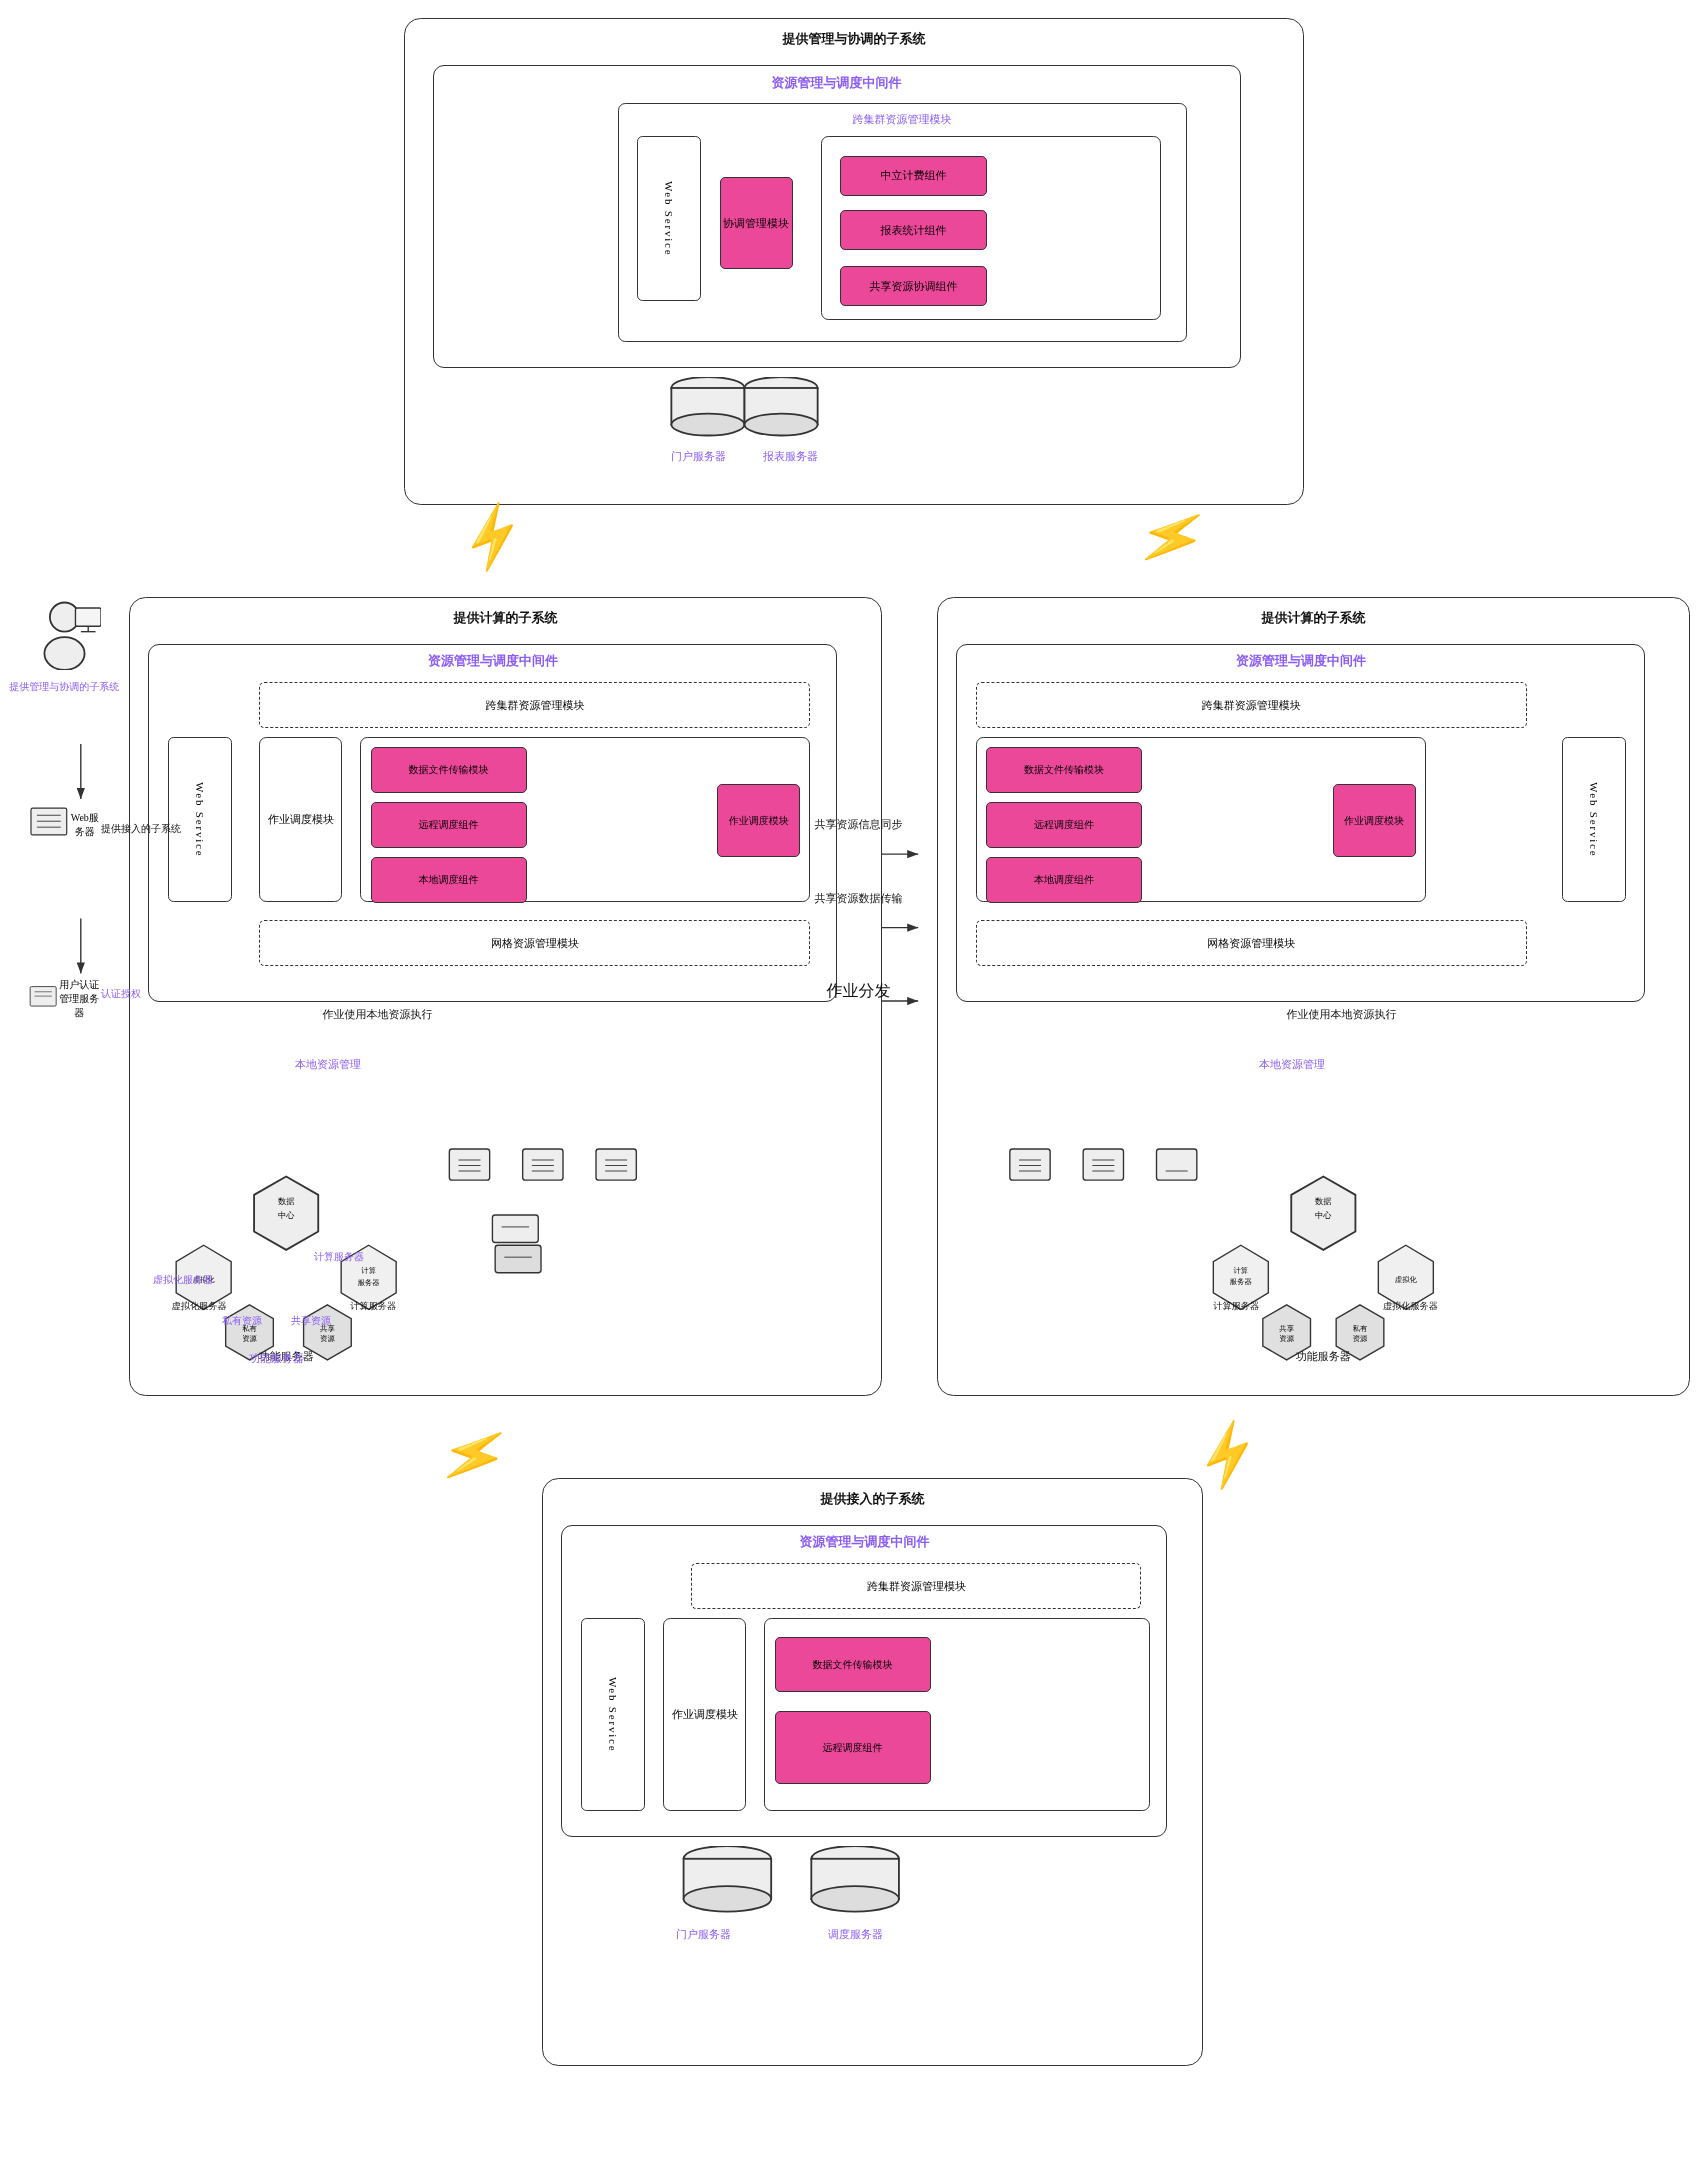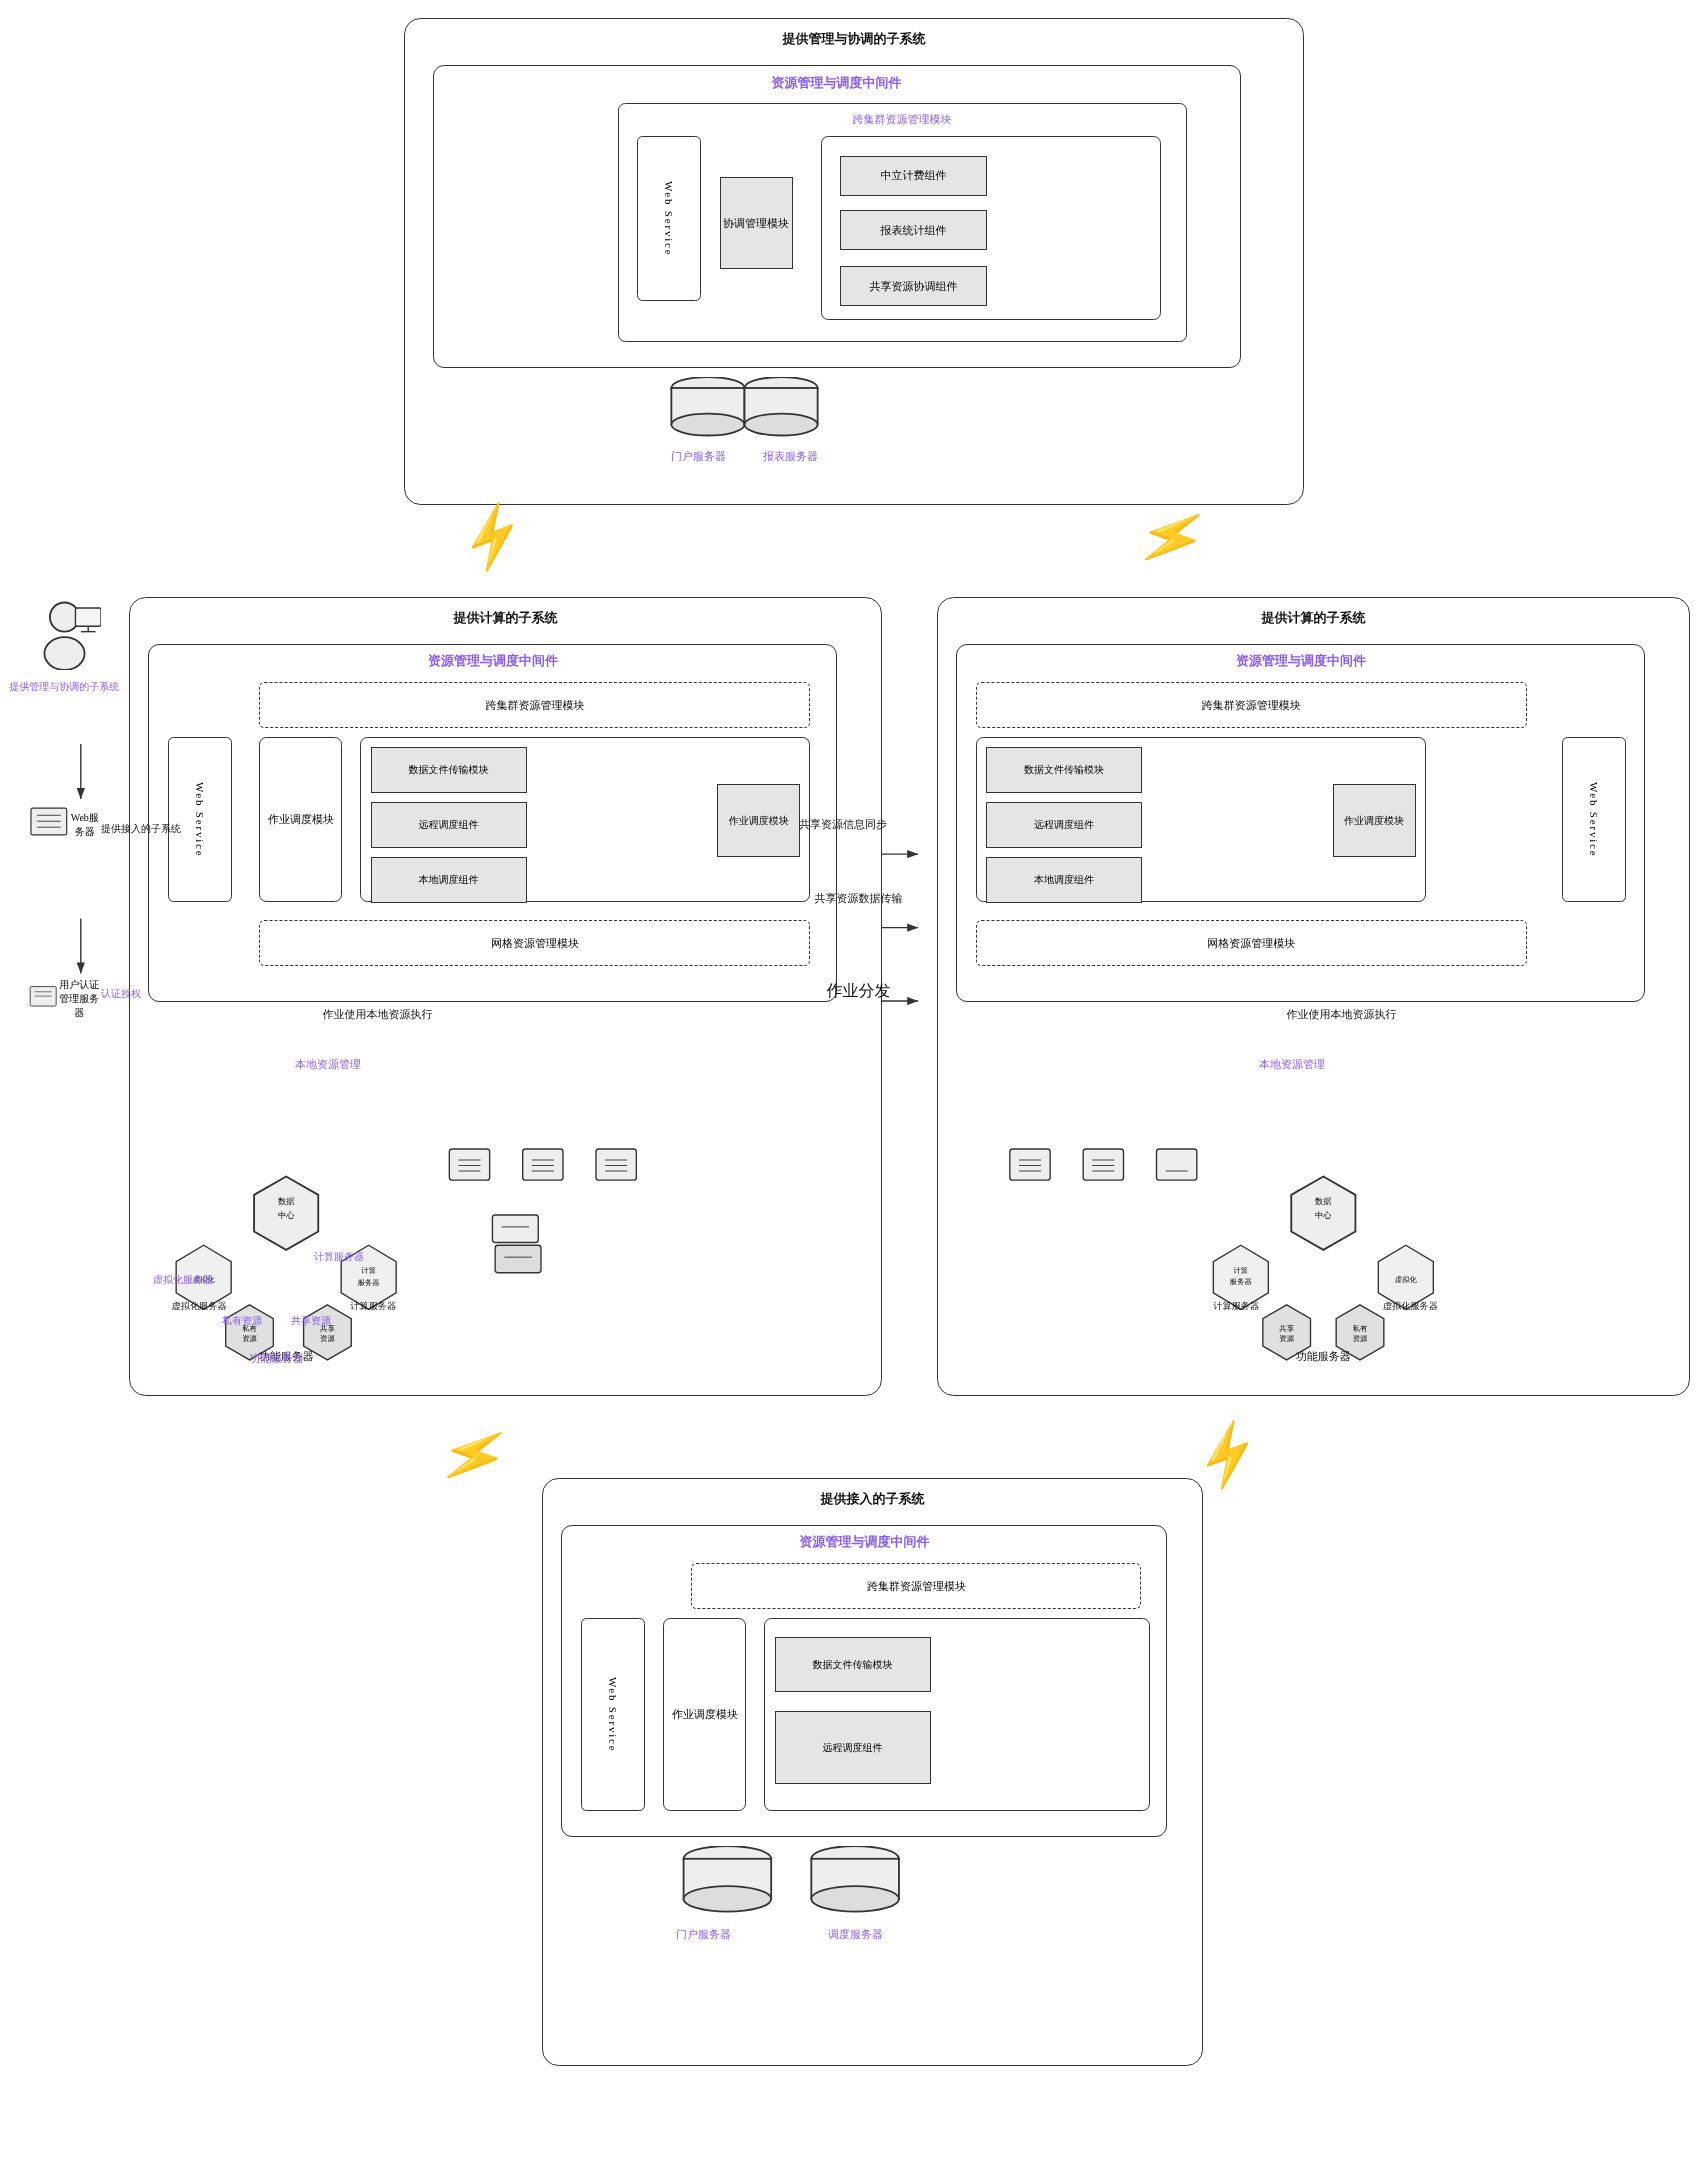"中立计费组件" .small-box { background: #e5e5e5 -> #ec4899; border-radius: 0 -> 5px }
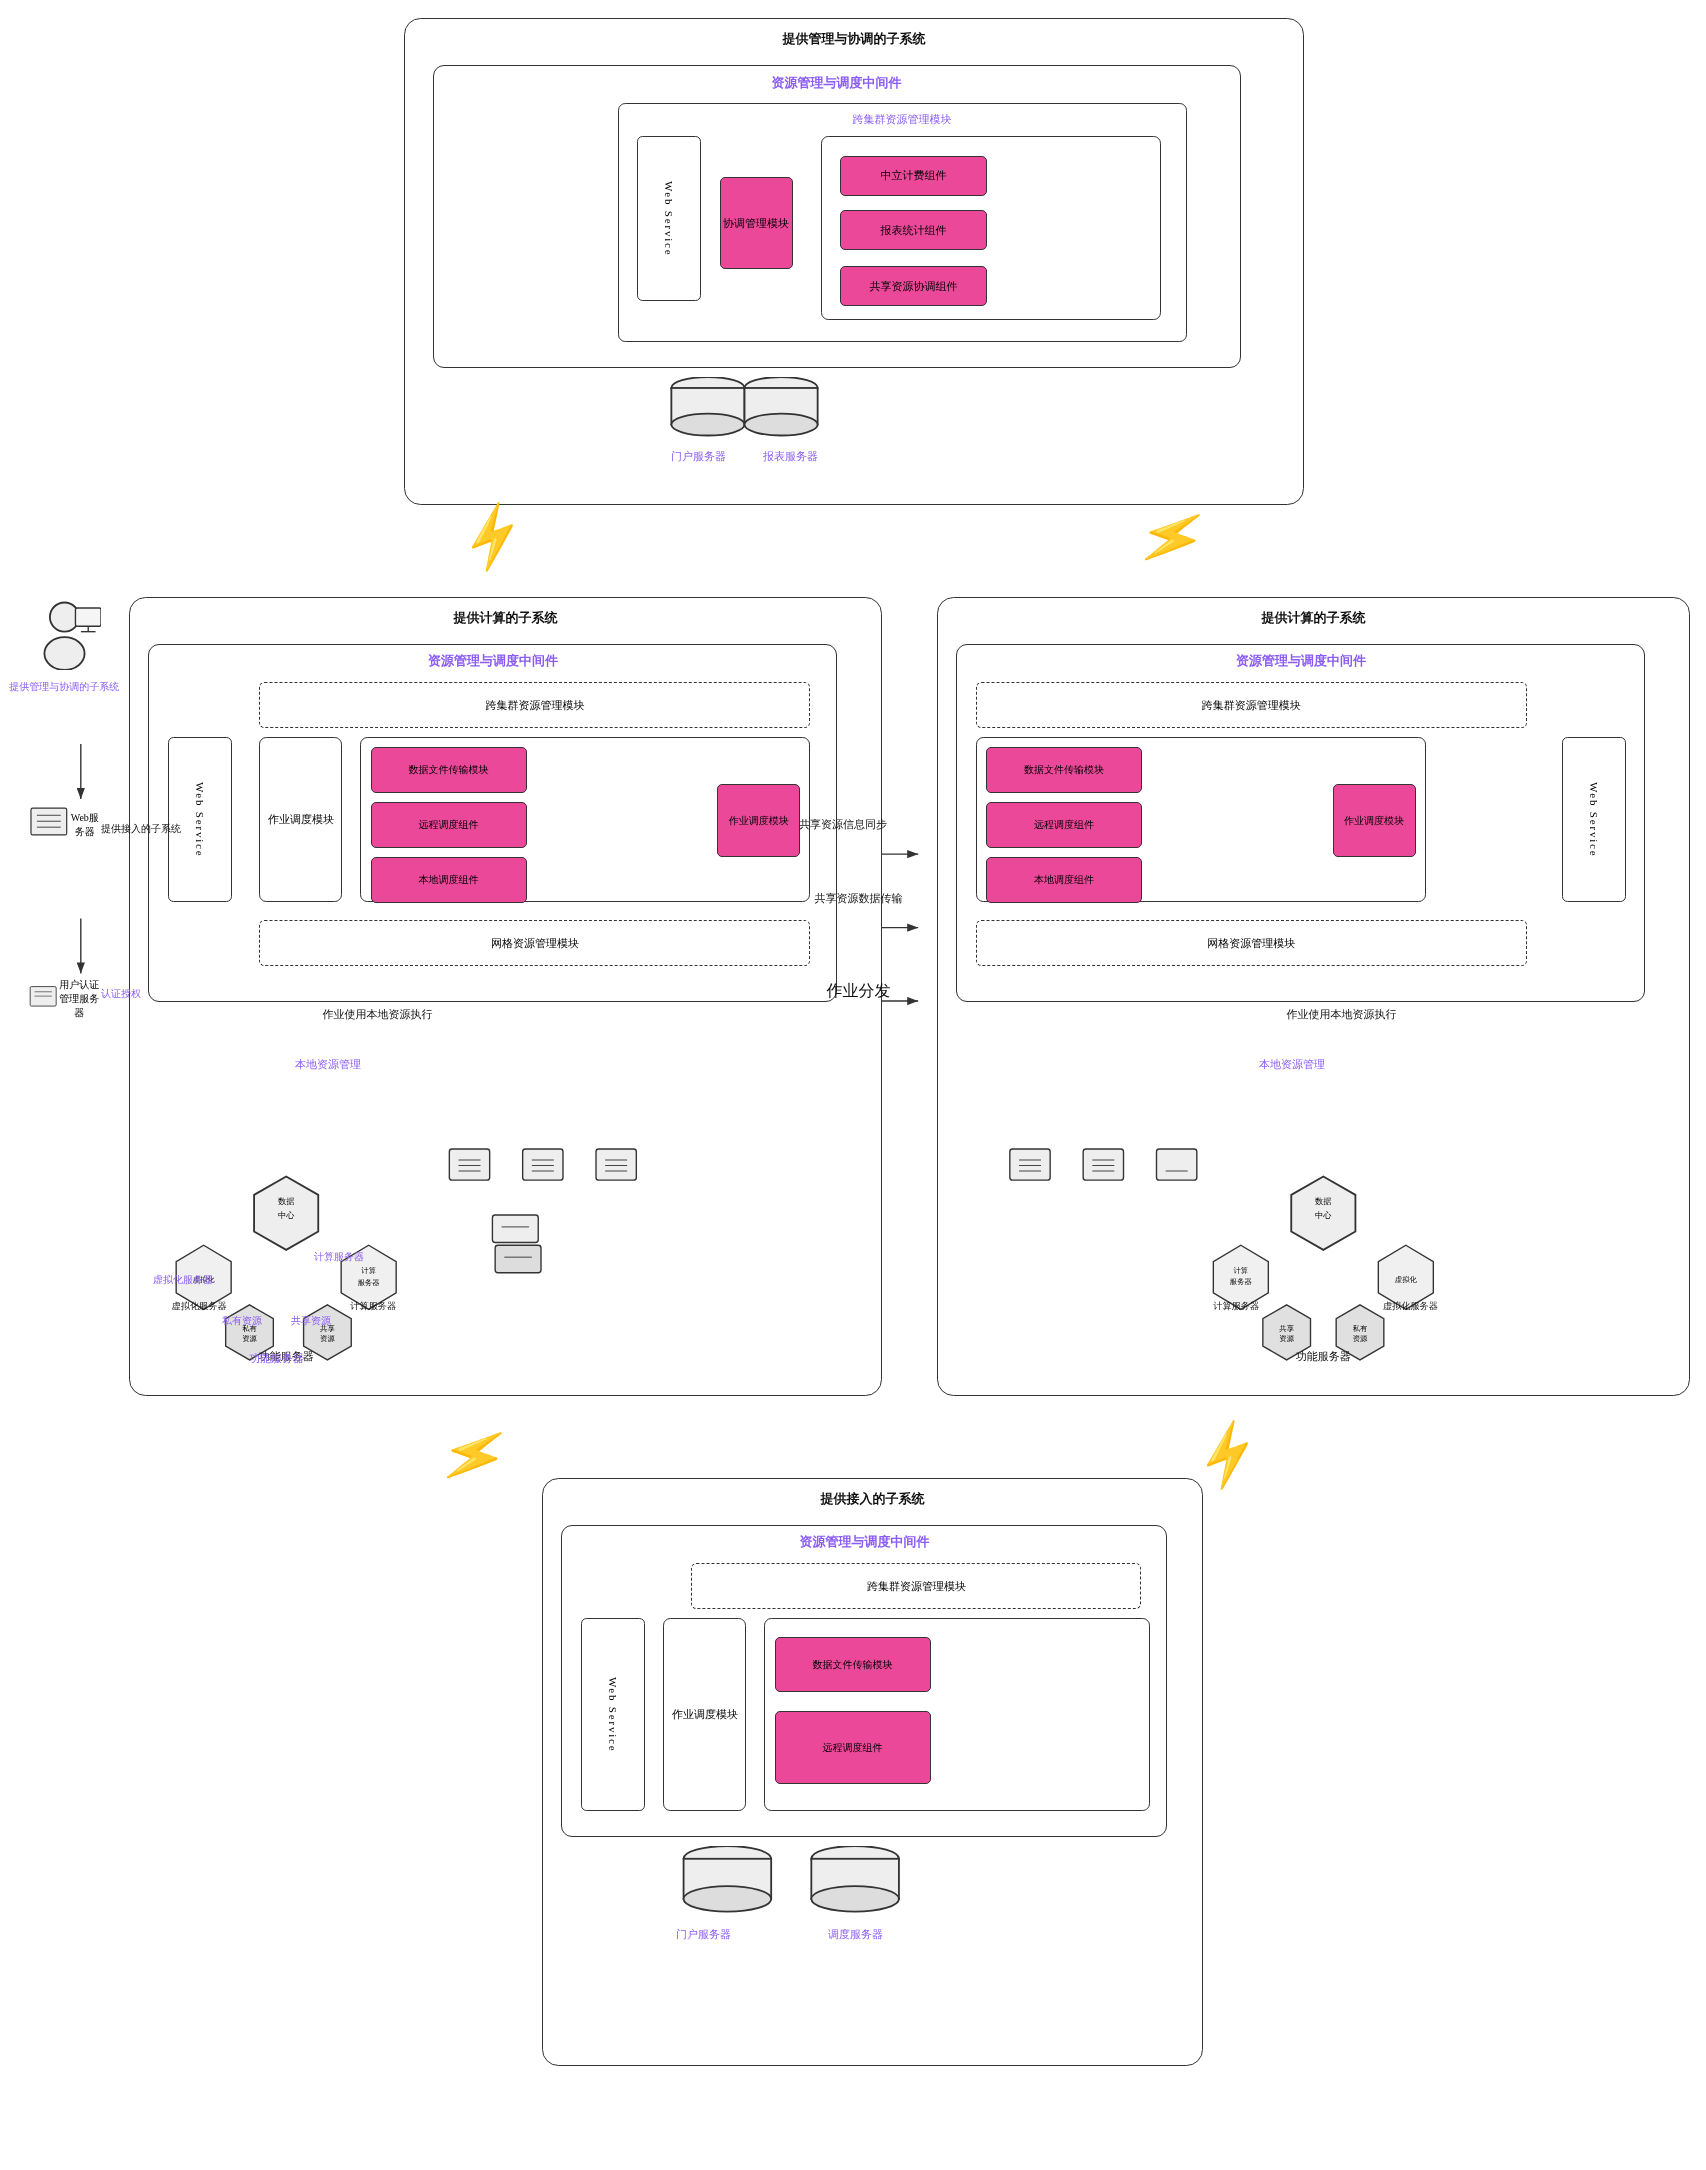"共享资源信息同步" div.arrow-label { text-align: left -> center }
